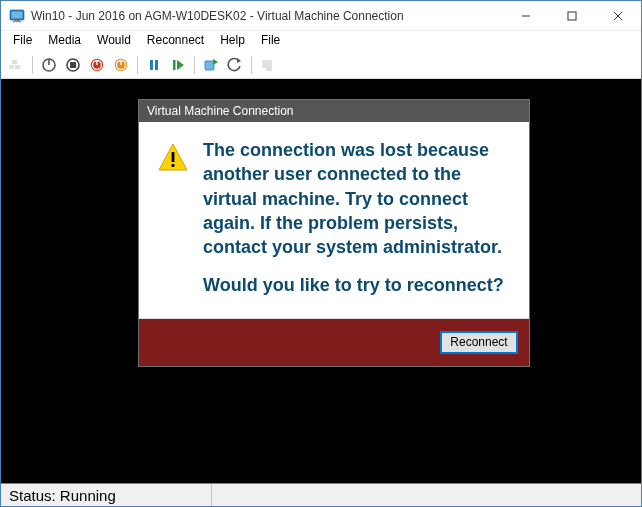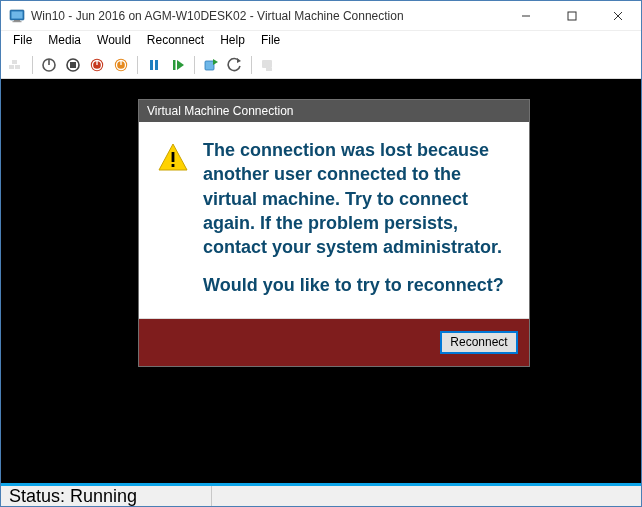"Status: Running" .statusbar { border-top: 3px solid #0ea5e9 -> 1px solid #0ea5e9; font-size: 18px -> 15px }
